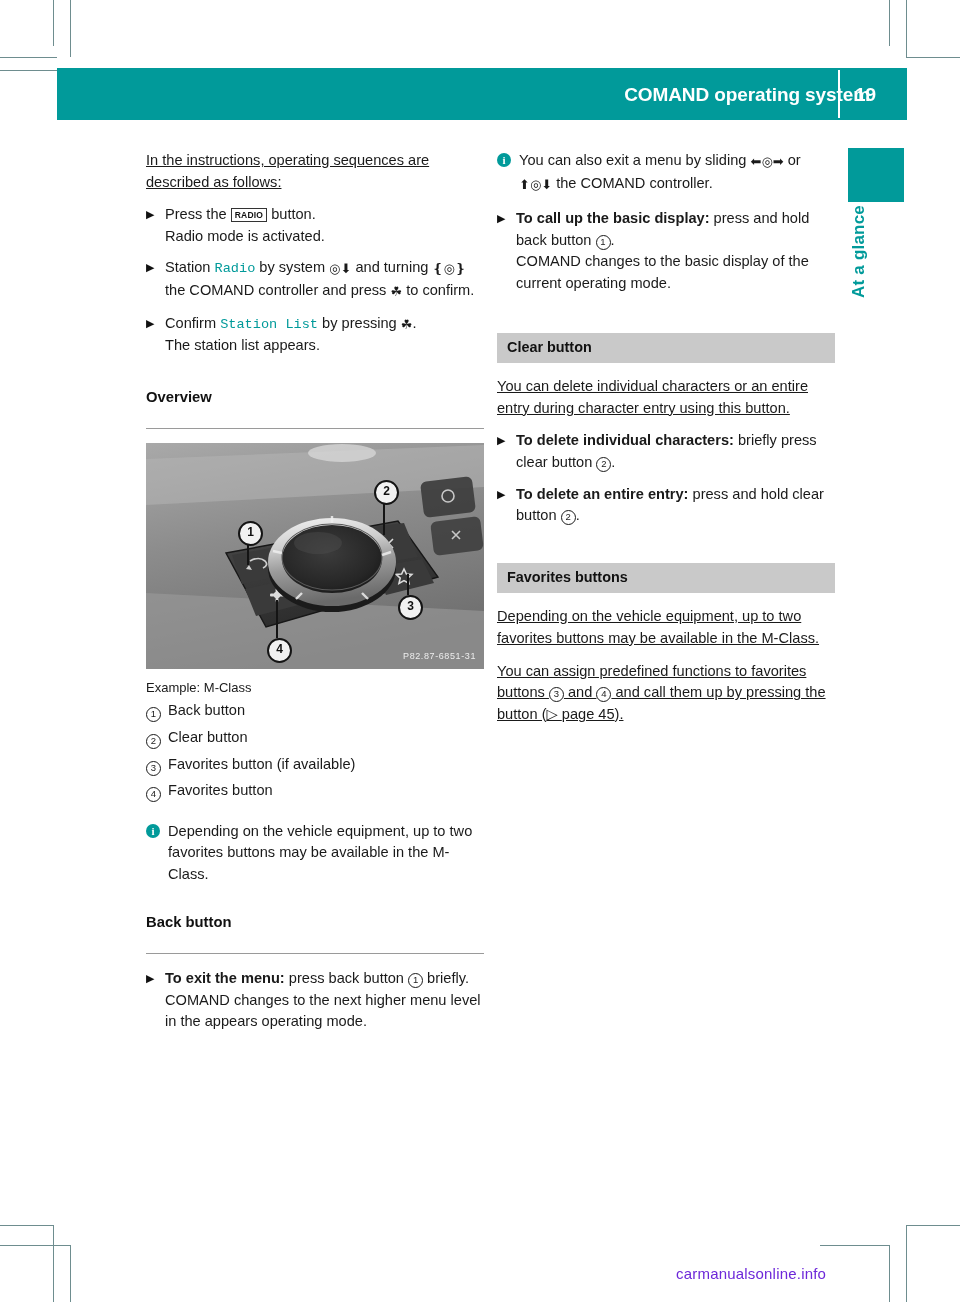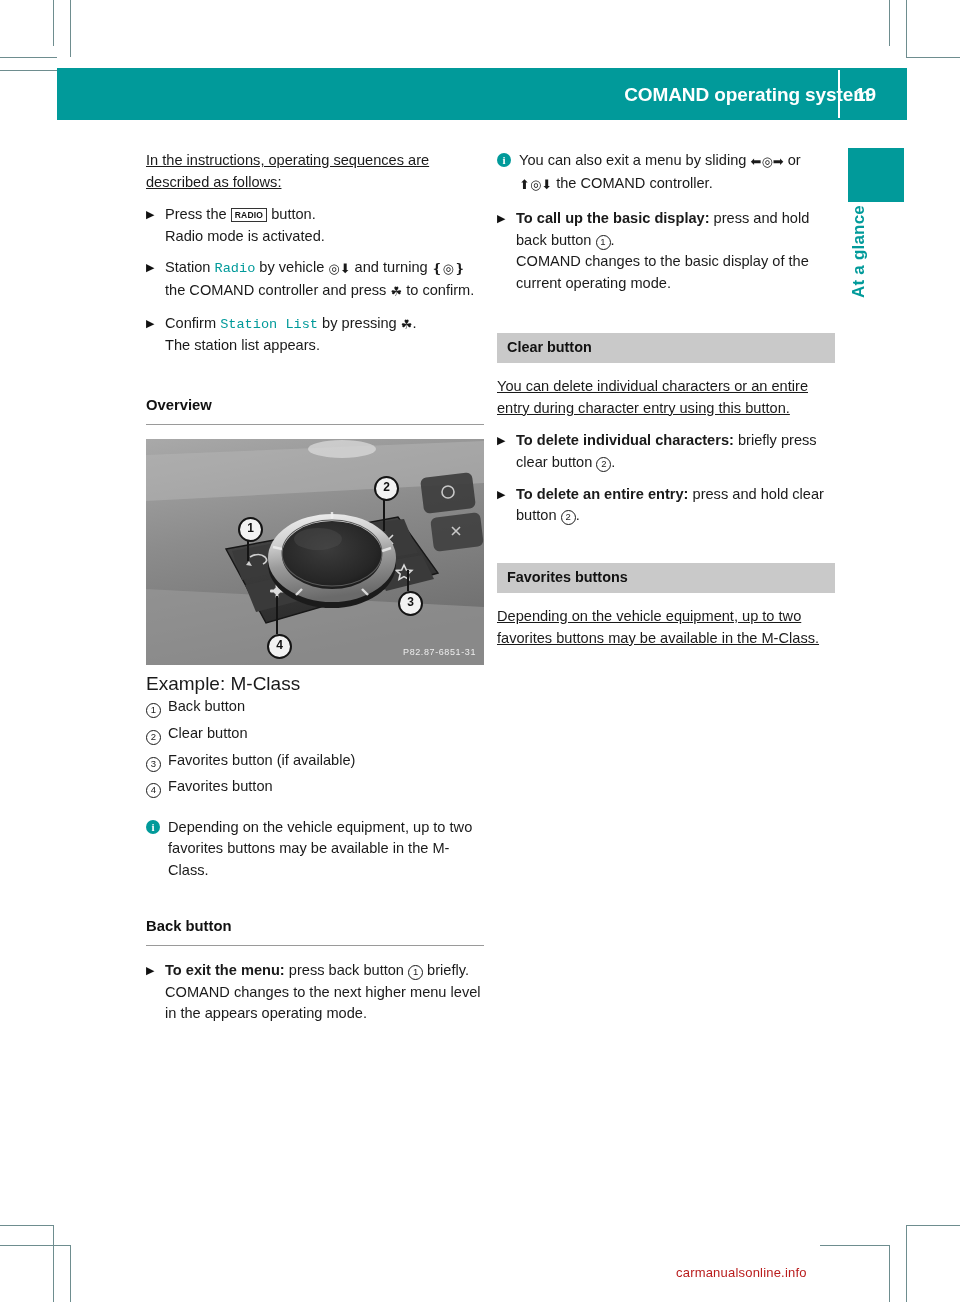"by vehicle" span { text: vehicle -> system }
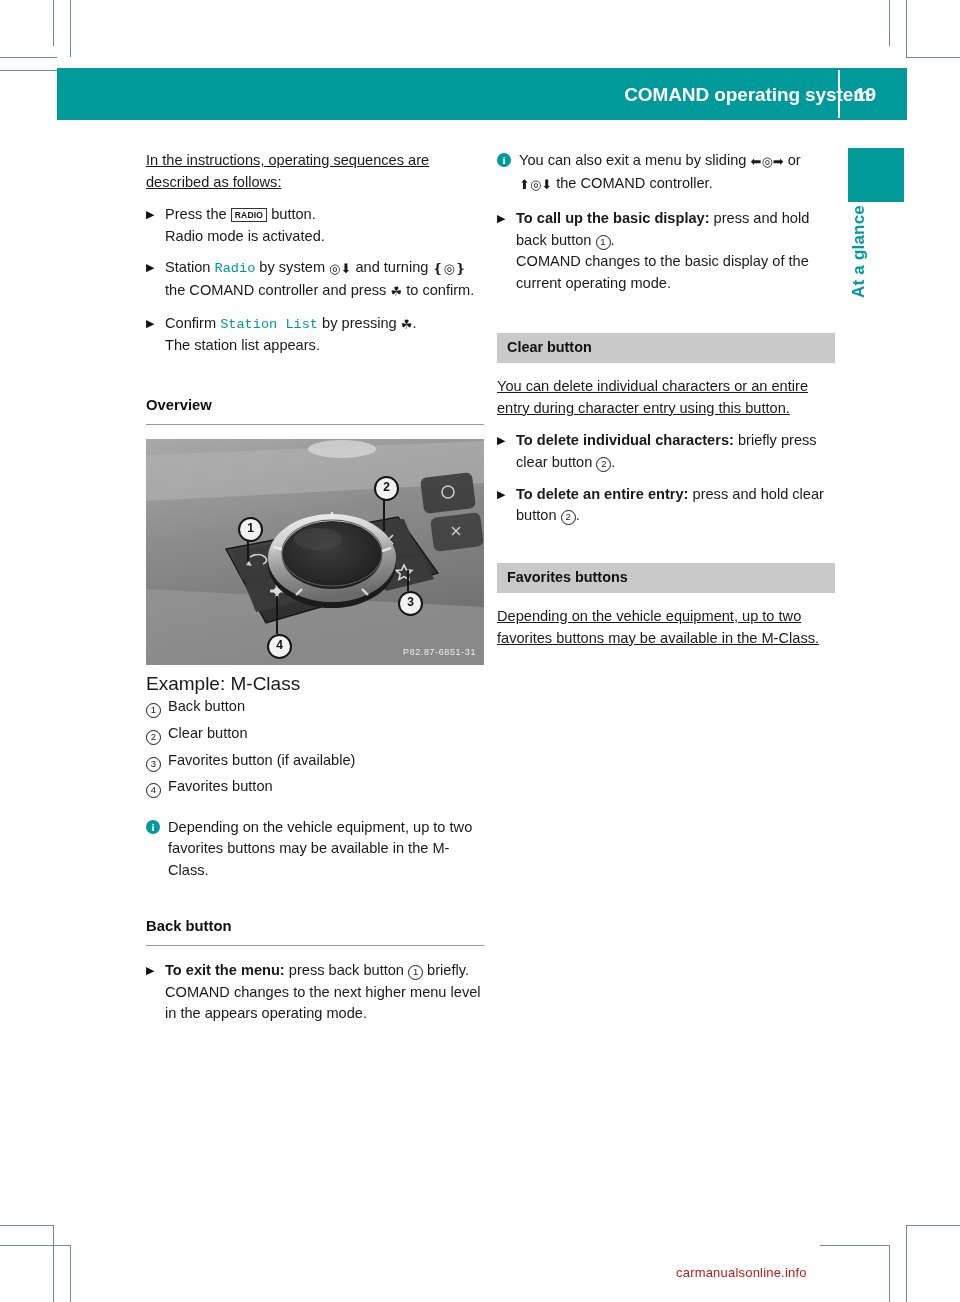"Overview" .sub-head { margin: 12px 0 14px 0 -> 4px 0 14px 0; padding-bottom: 8px -> 20px }
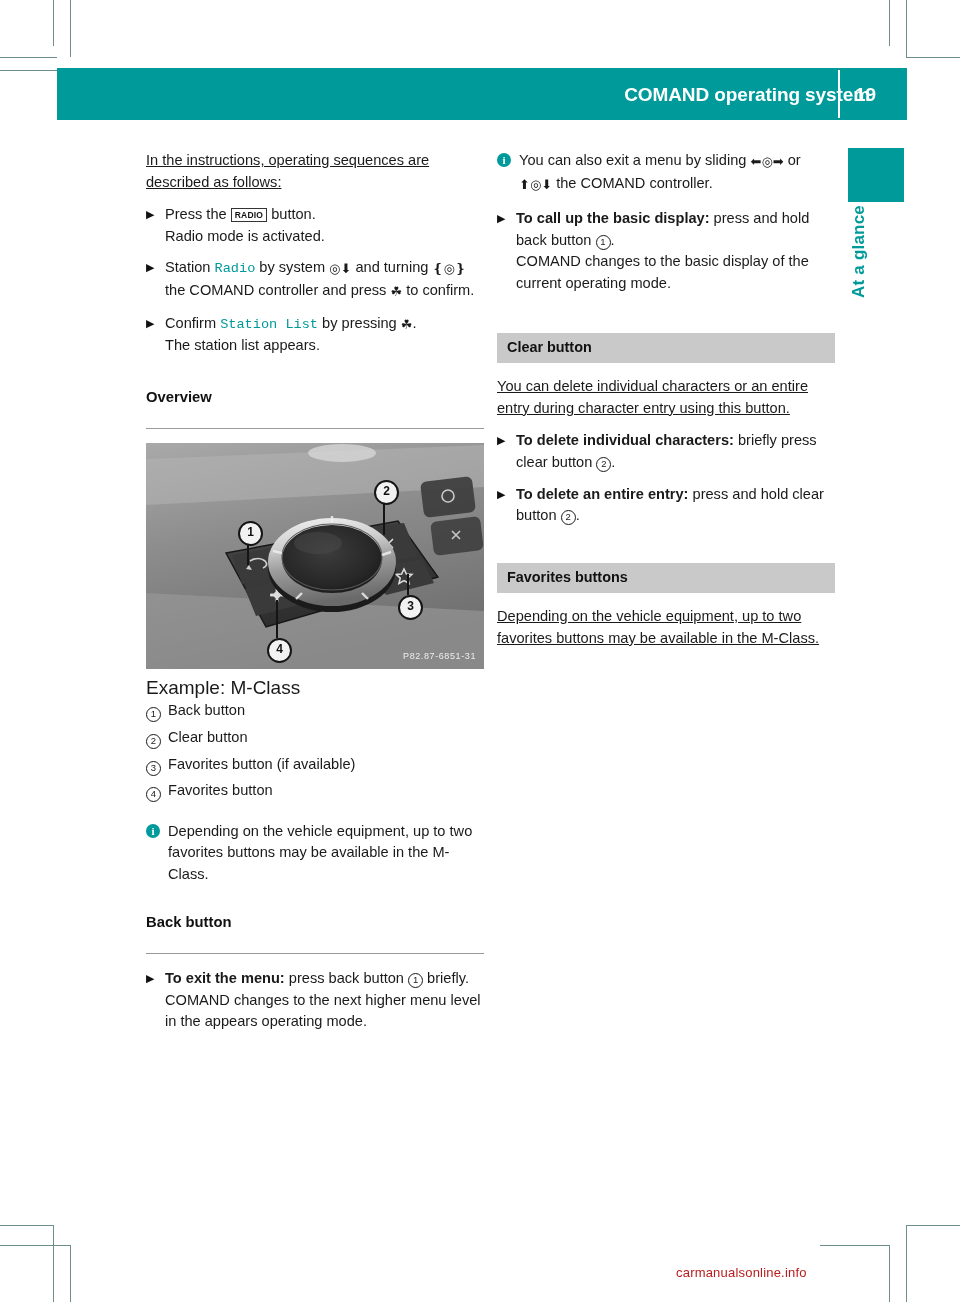"You can assign predefined functions" p.para { html: none -> <p><span>You can assign predefined functions to favorites buttons </span><span>3</span><span> and </span><span>4</span><span> and call them up by pressing the button (</span><span>▷&nbsp;</span><span>page 45</span><span>).</span></p> }
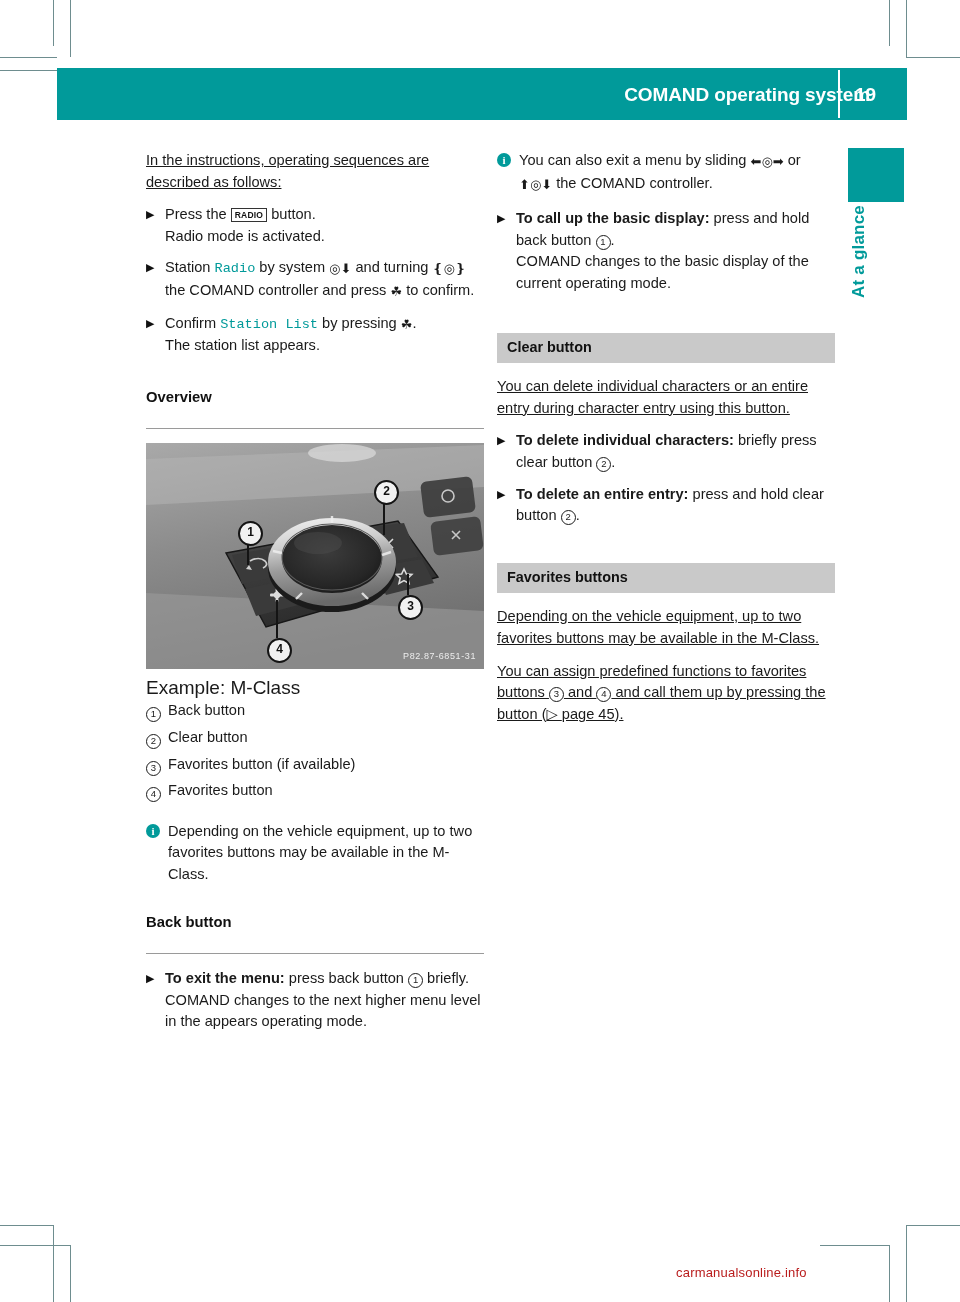"Example: M-Class" .legend-cap { font-size: 19px -> 13px }
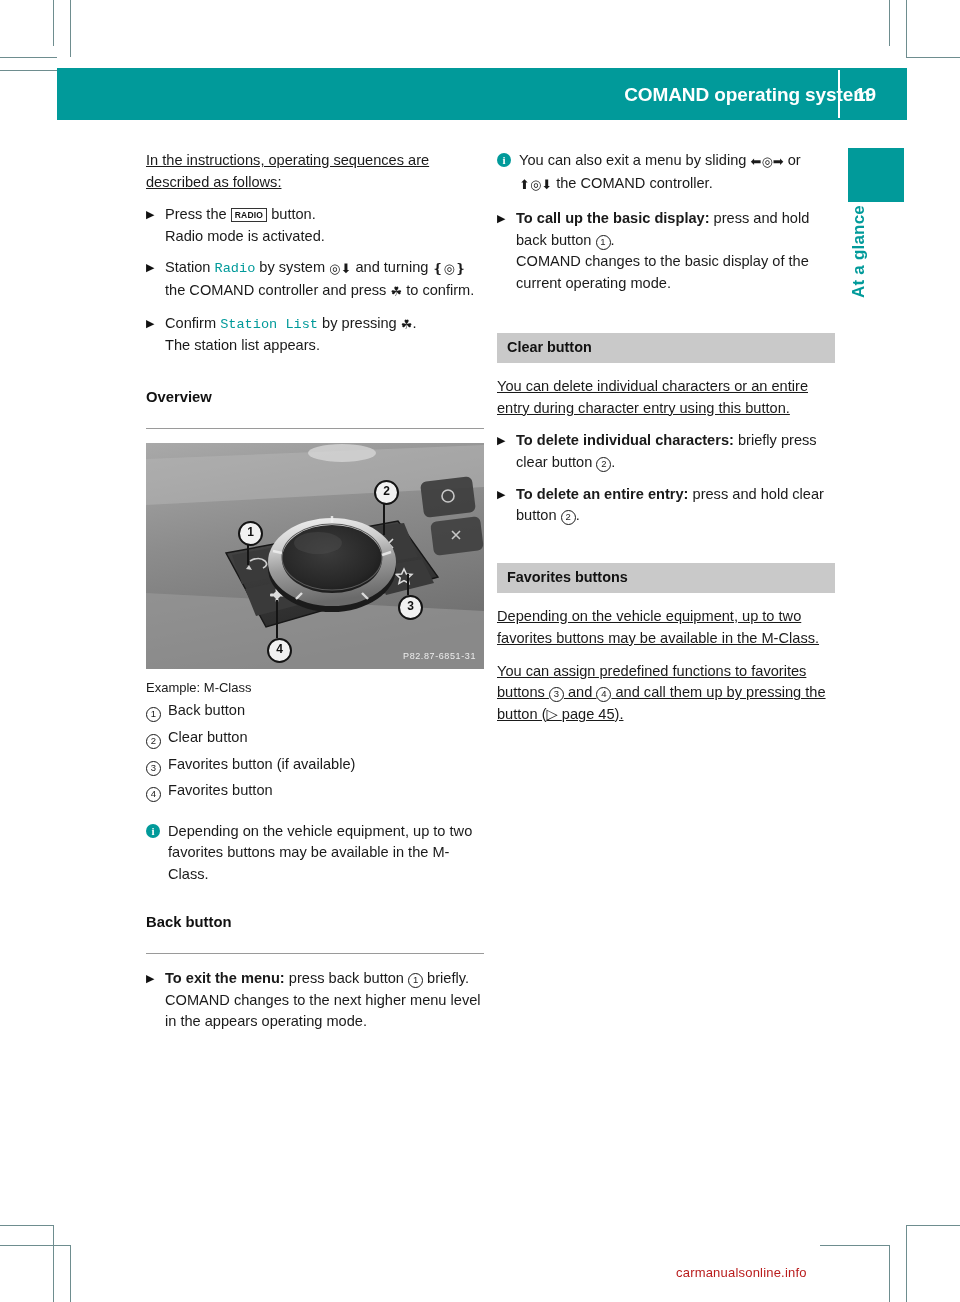"carmanualsonline.info" .watermark { color: #b91c1c -> #6d28d9; font-size: 13px -> 15px }
